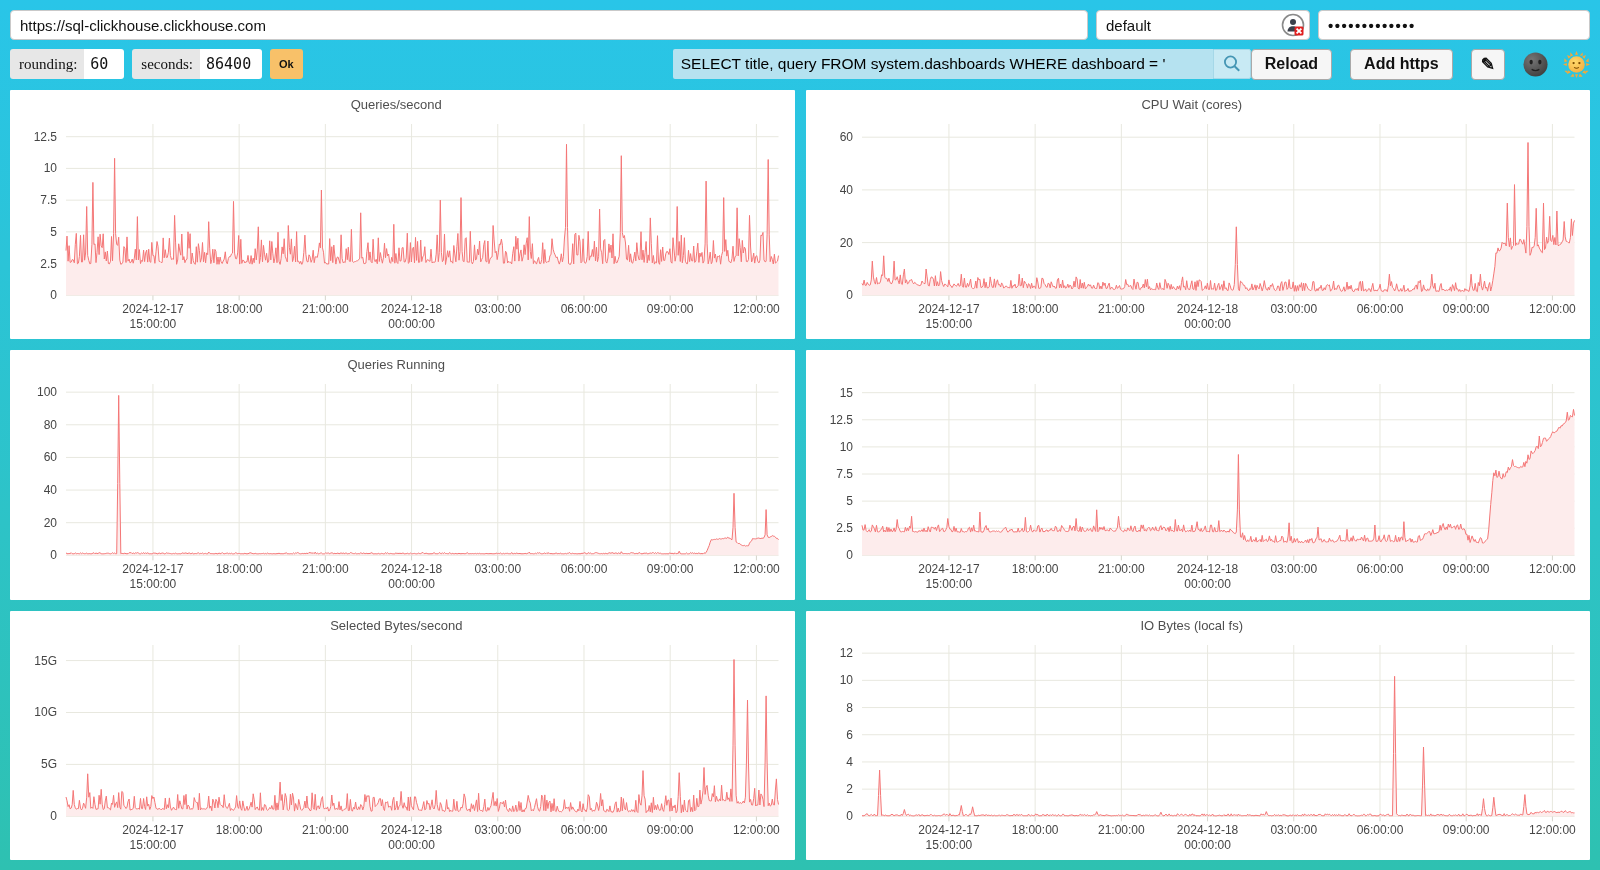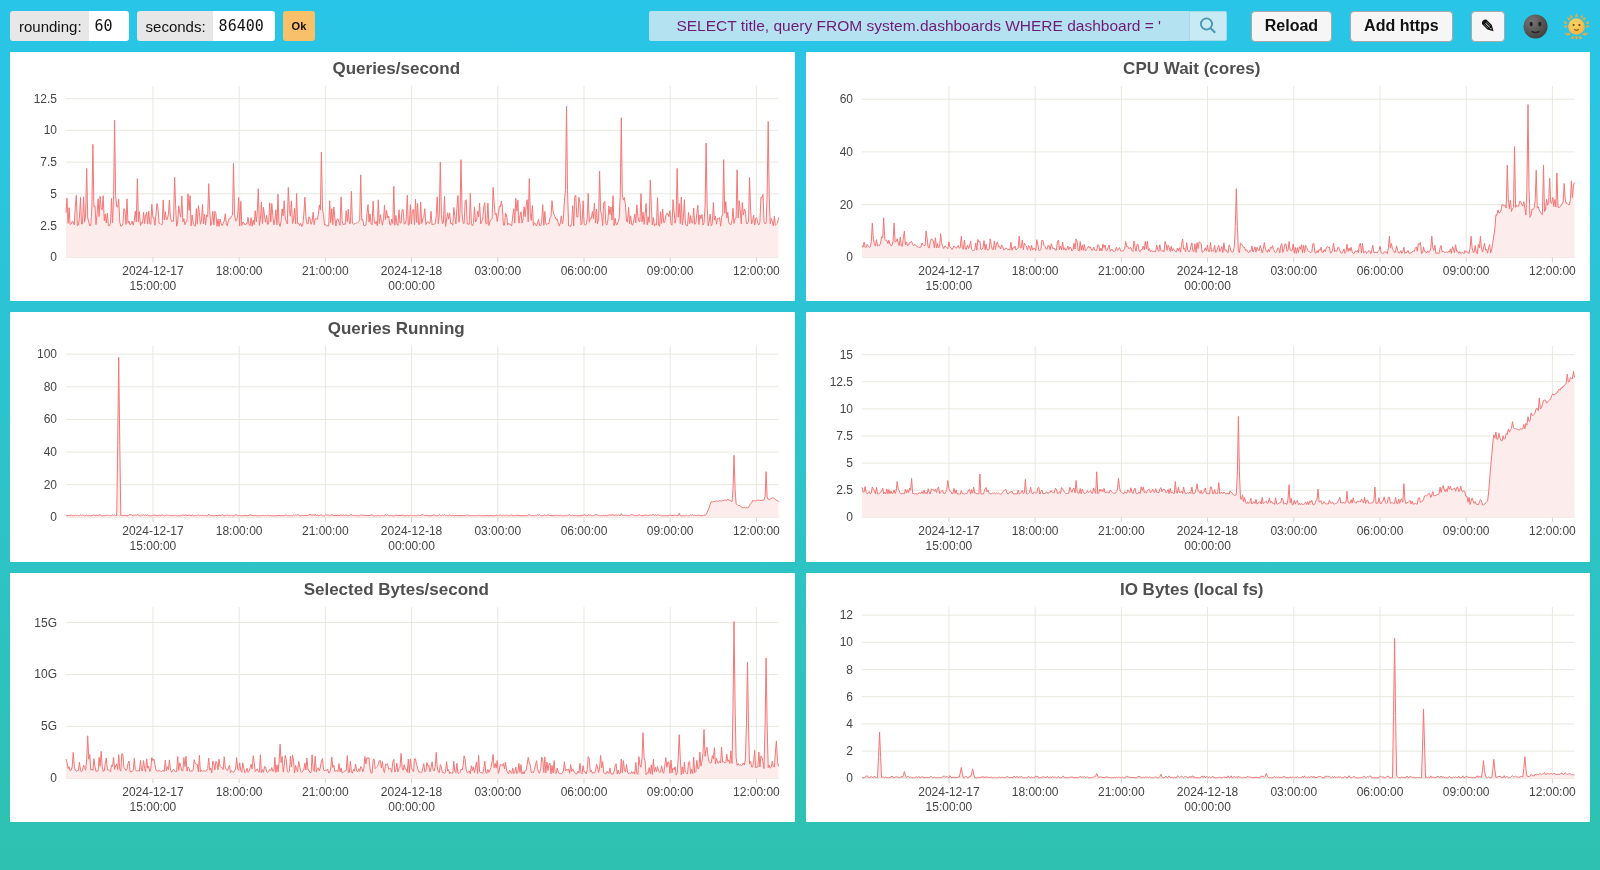"https://sql-clickhouse.clickhouse.com" div.row1 { html: none -> <div> <input> <div> <input> <span> <svg> <circle></circle> <circle></circle> <path></path> <rect></rect> <path></path> </svg> </span> </div> <input> </div> }
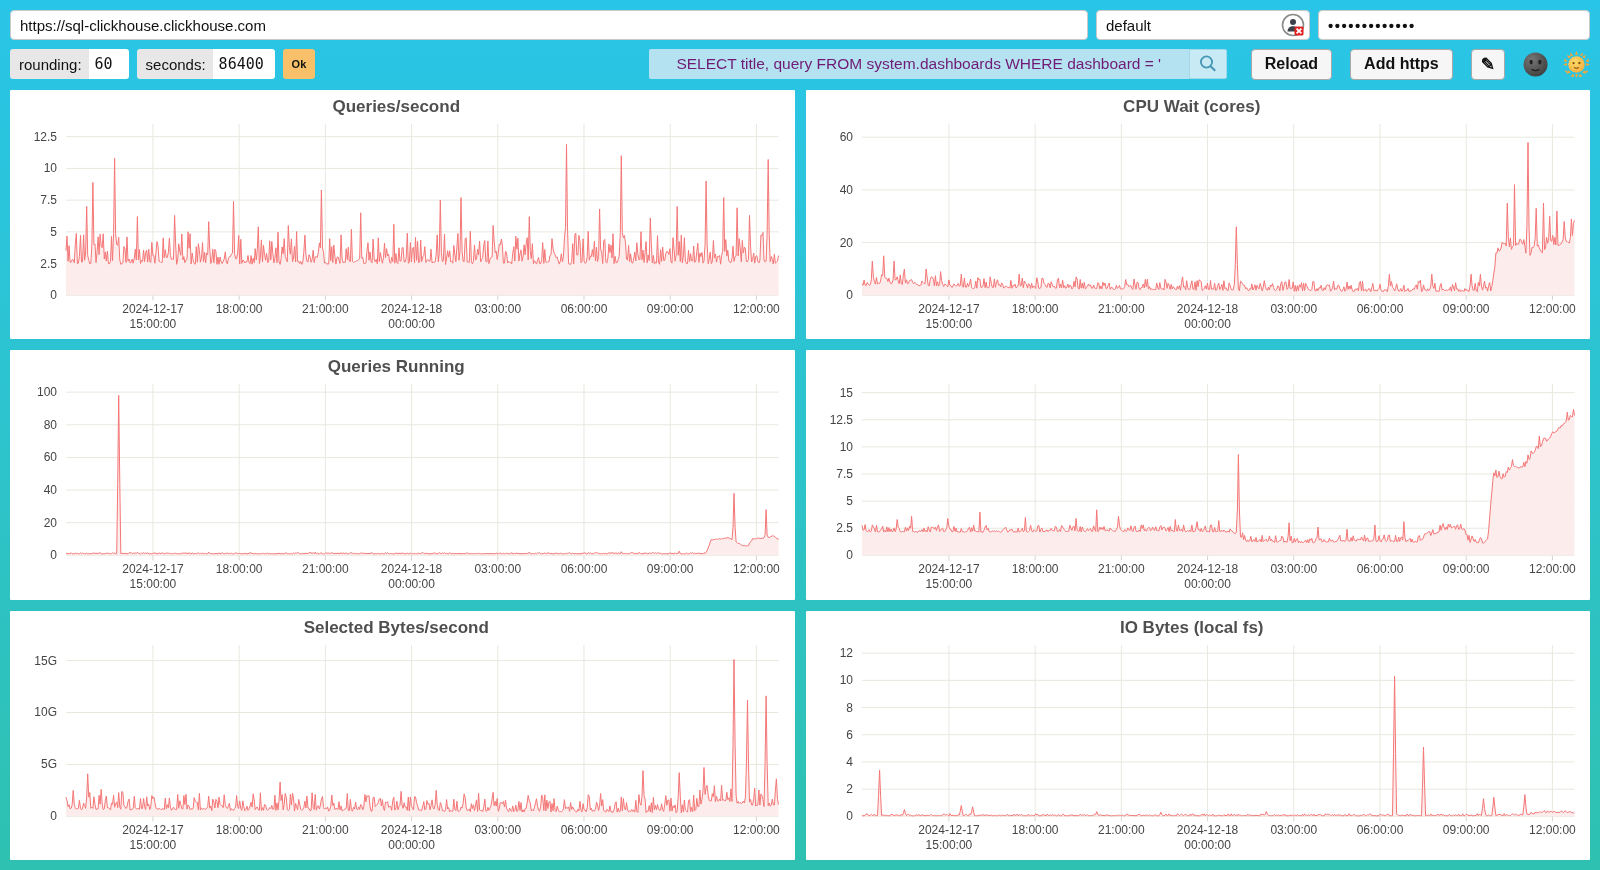"rounding:" .kv-label { font-family: none -> Liberation Serif, serif }
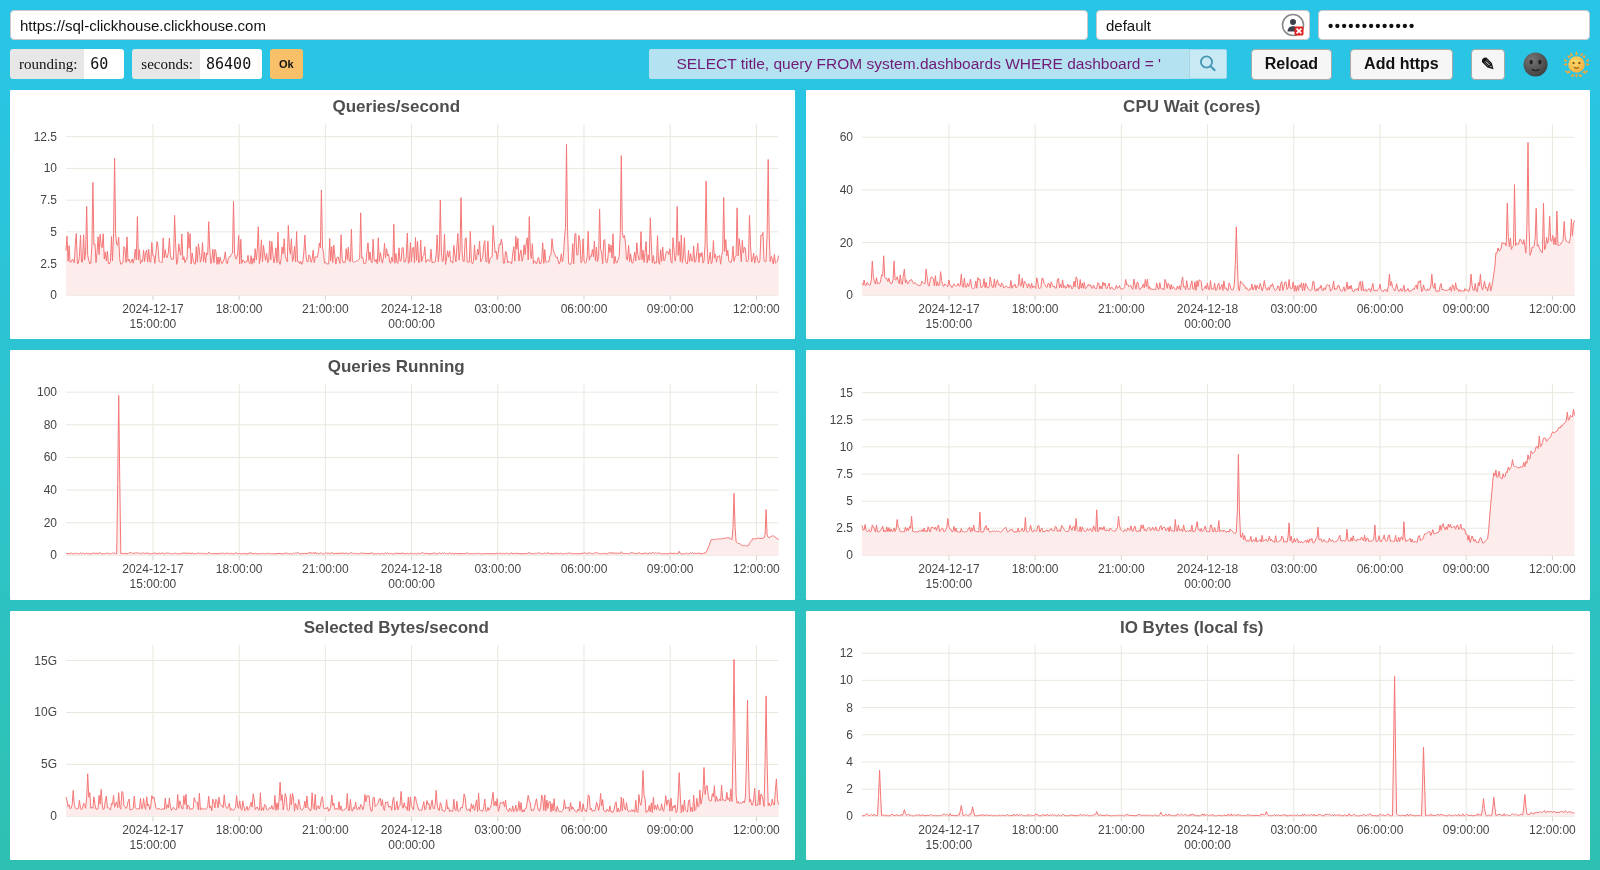"SELECT title, query FROM" .query { color: #701a75 -> #000000; text-align: center -> none }
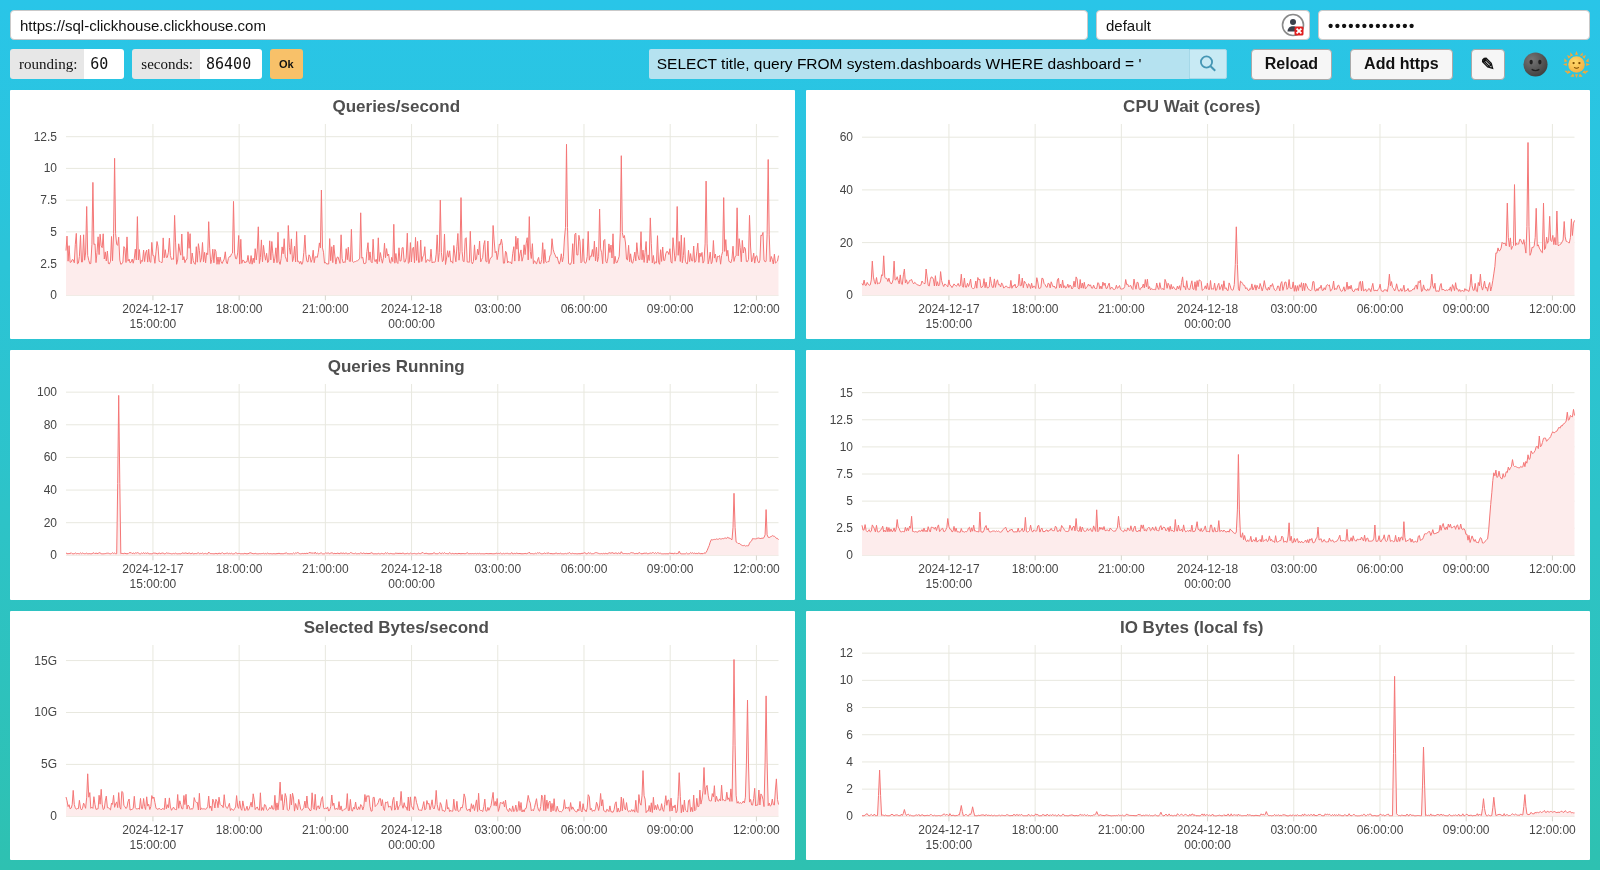"Reload" .reload { margin-left: 24px -> none }
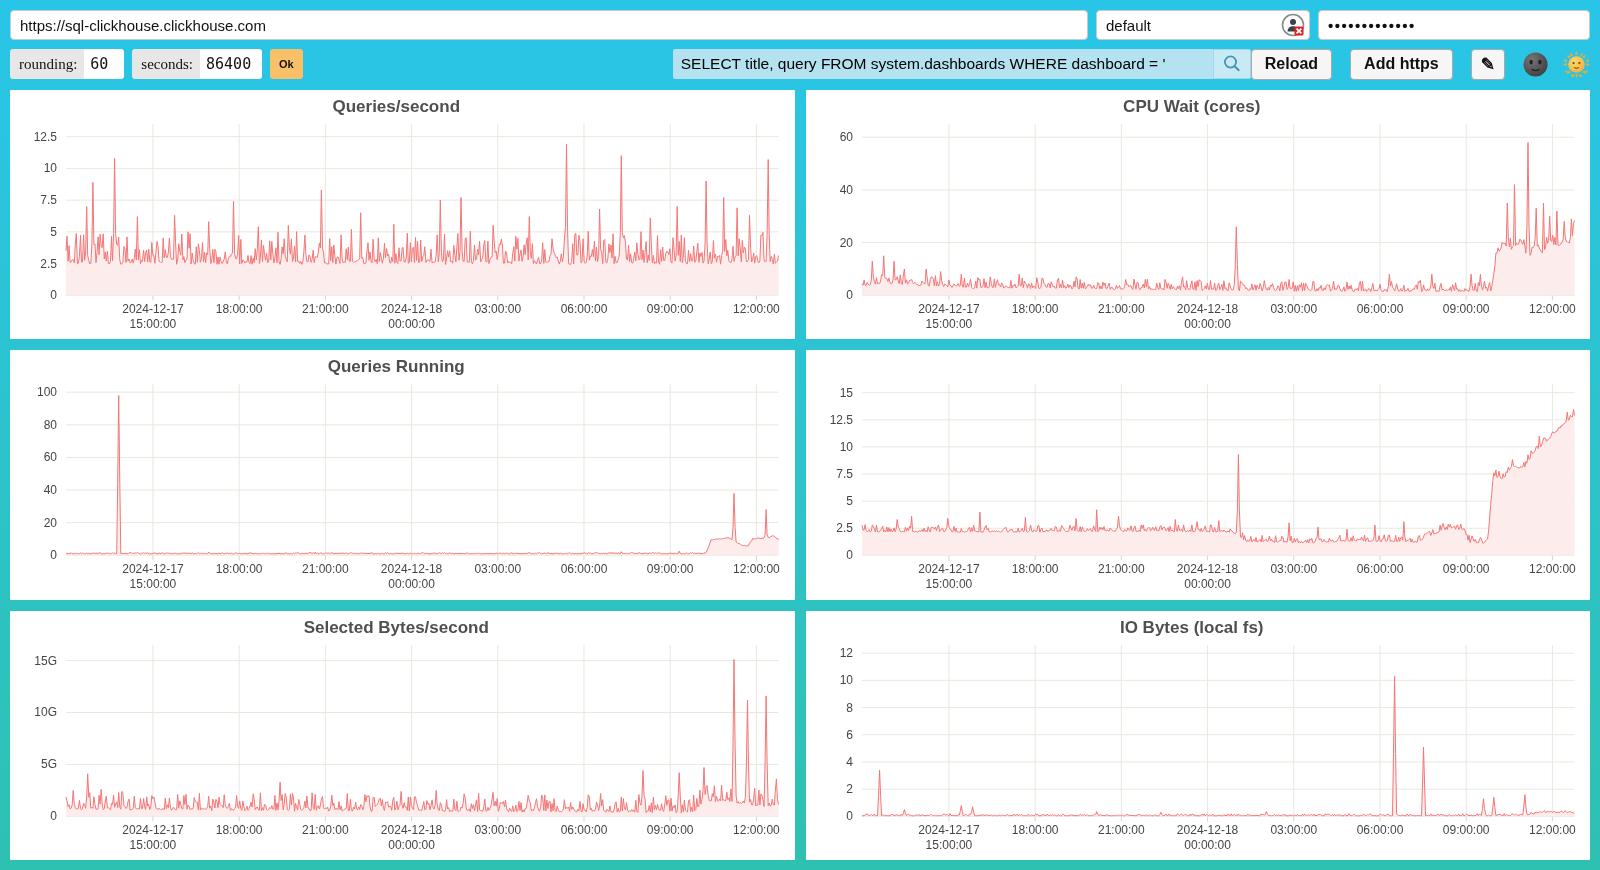"Queries/second" .ctitle { font-size: 17px -> 13px; font-weight: bold -> normal }
